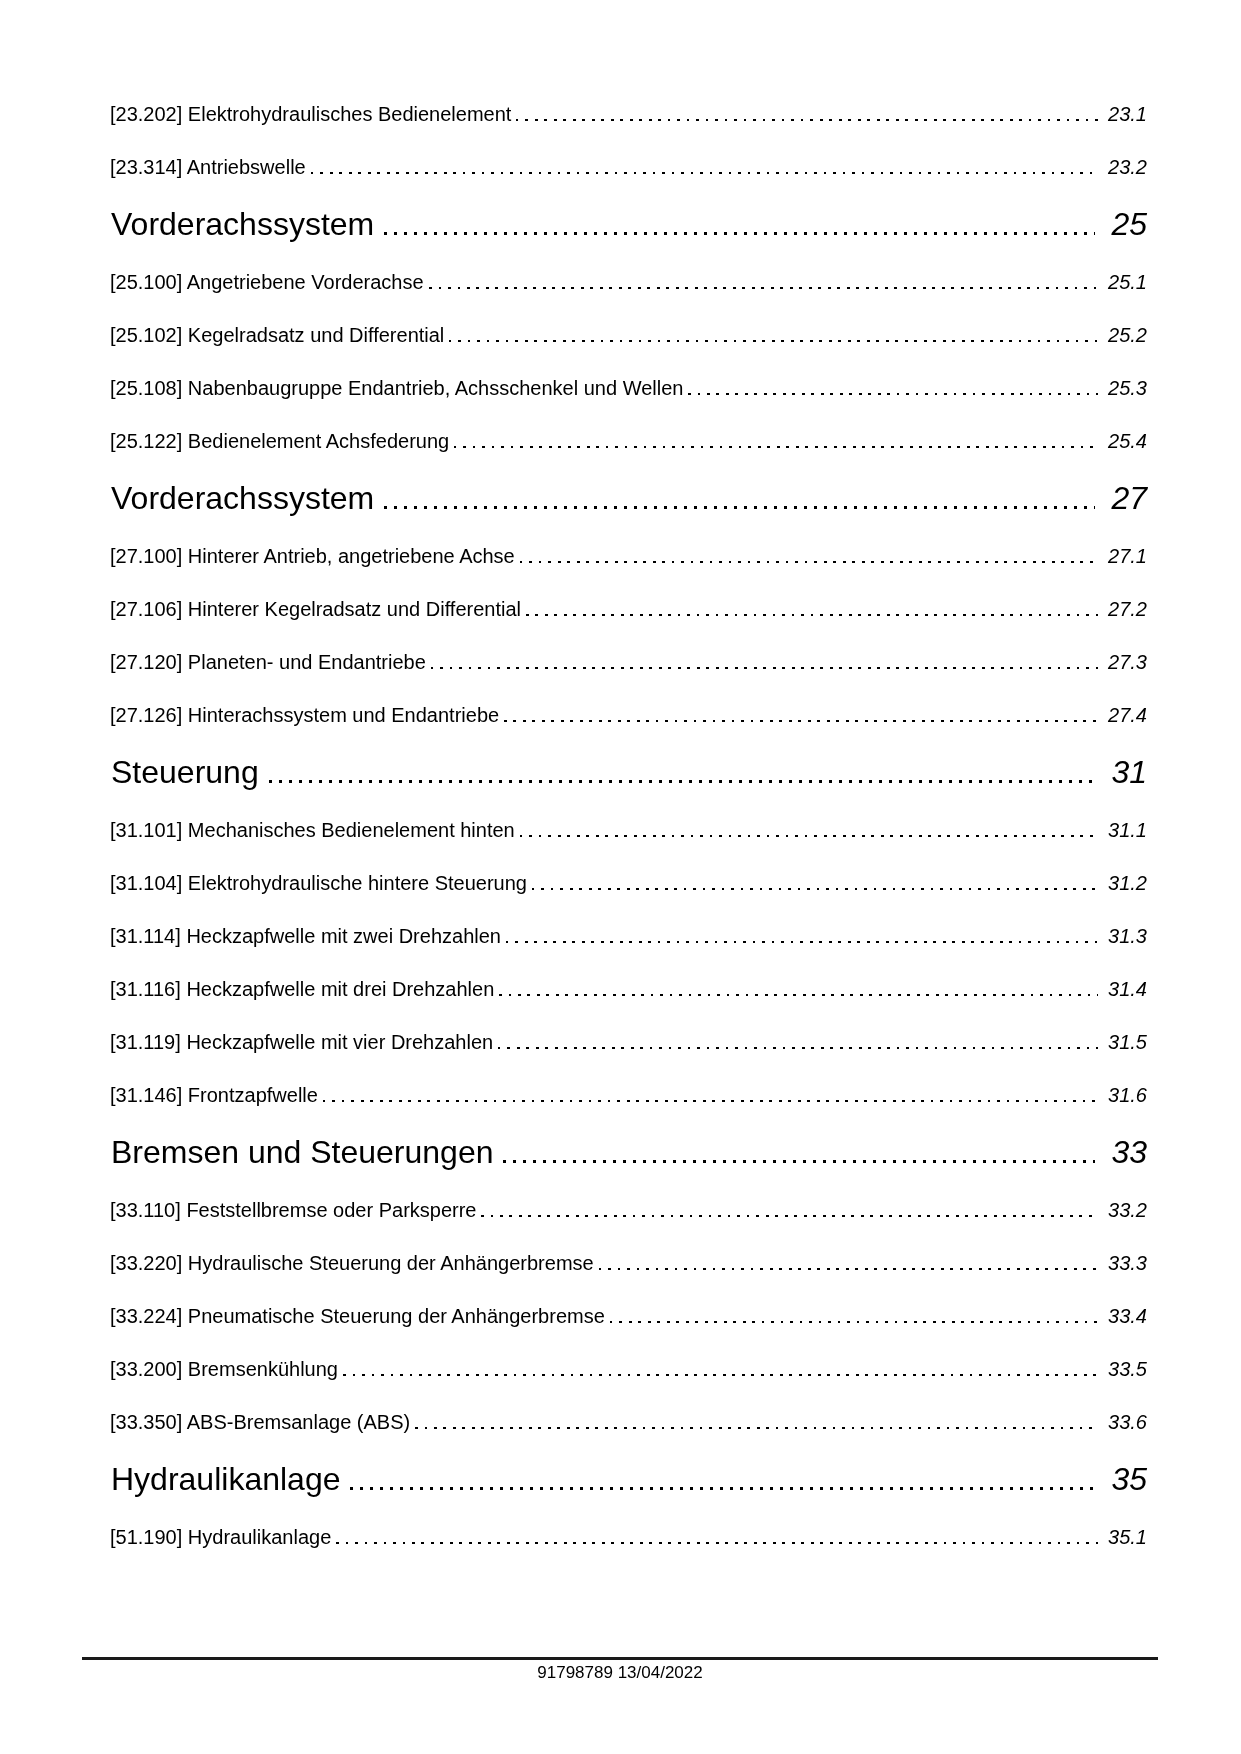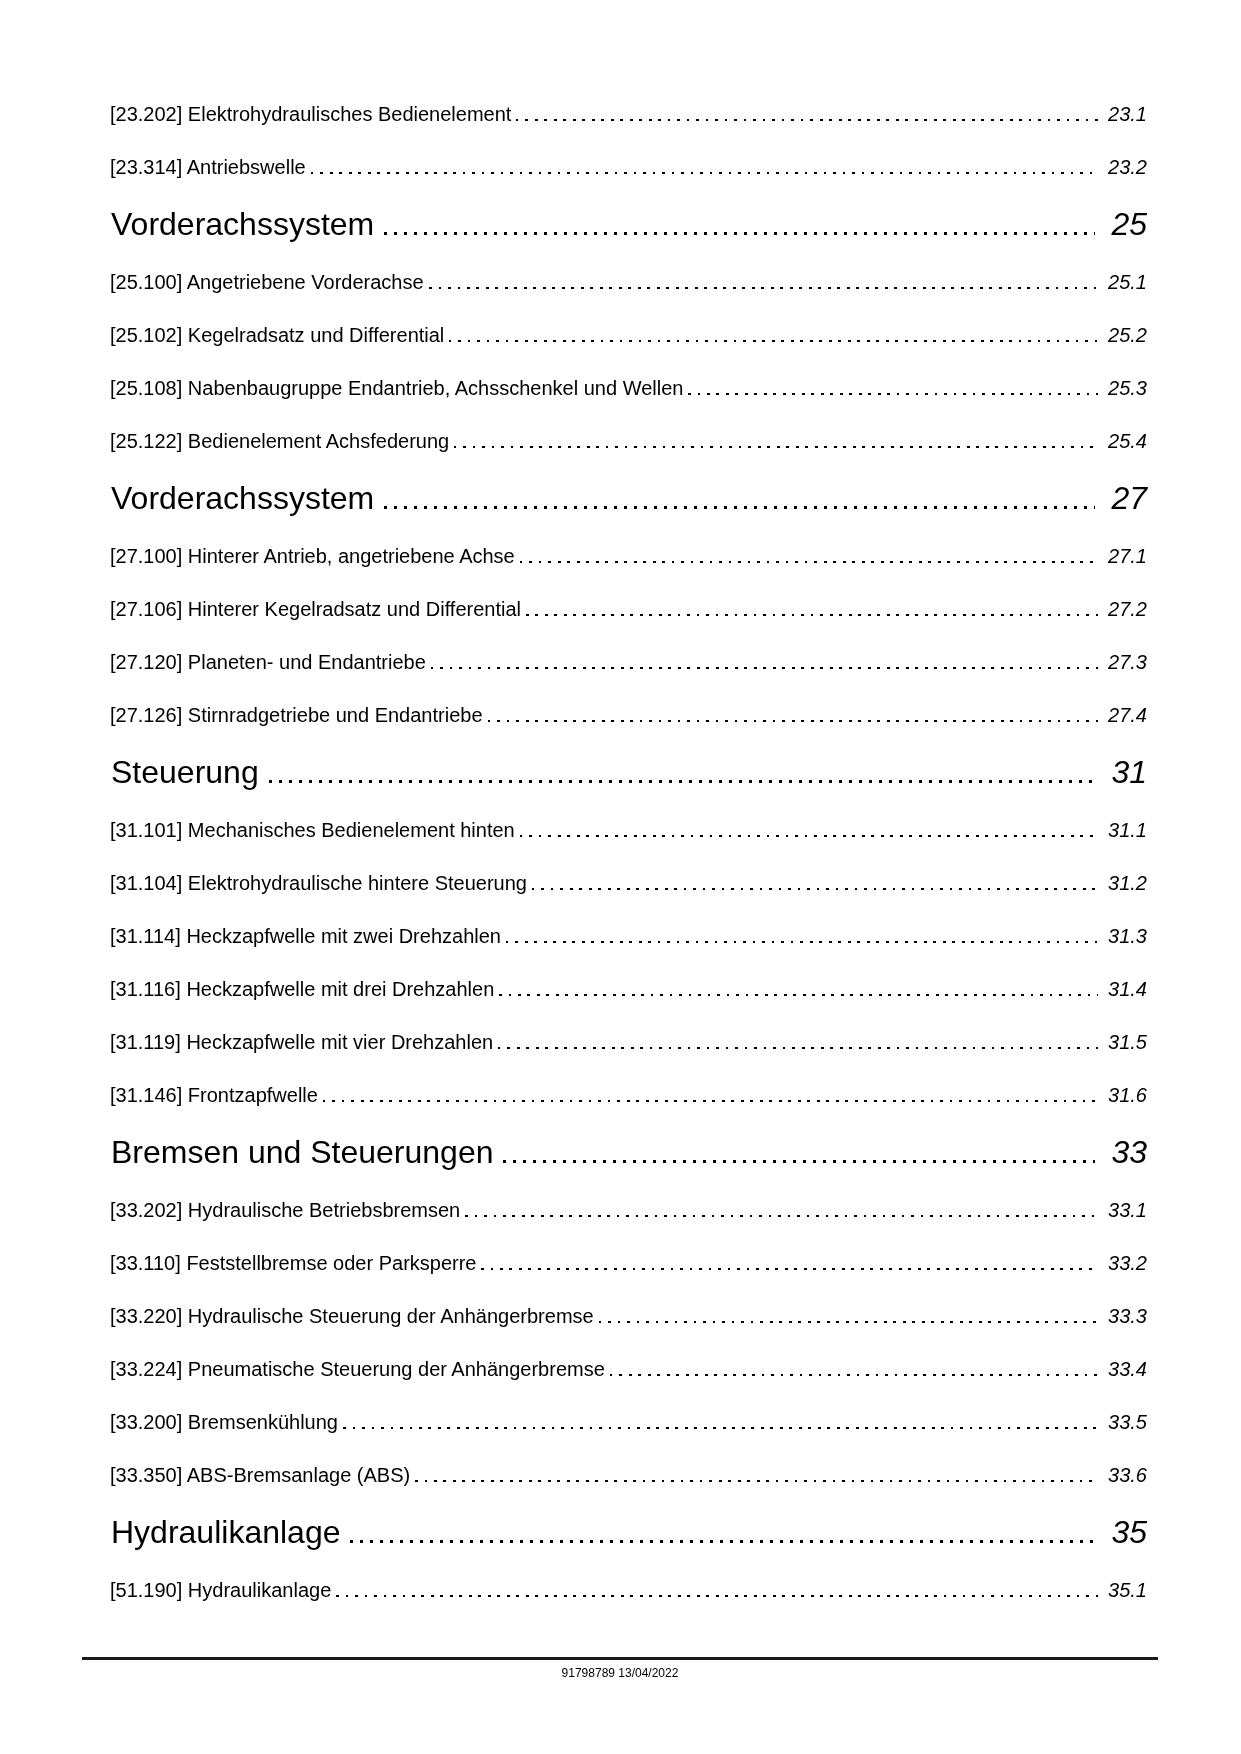"Stirnradgetriebe und Endantriebe" span.etitle { text: Stirnradgetriebe -> Hinterachssystem }
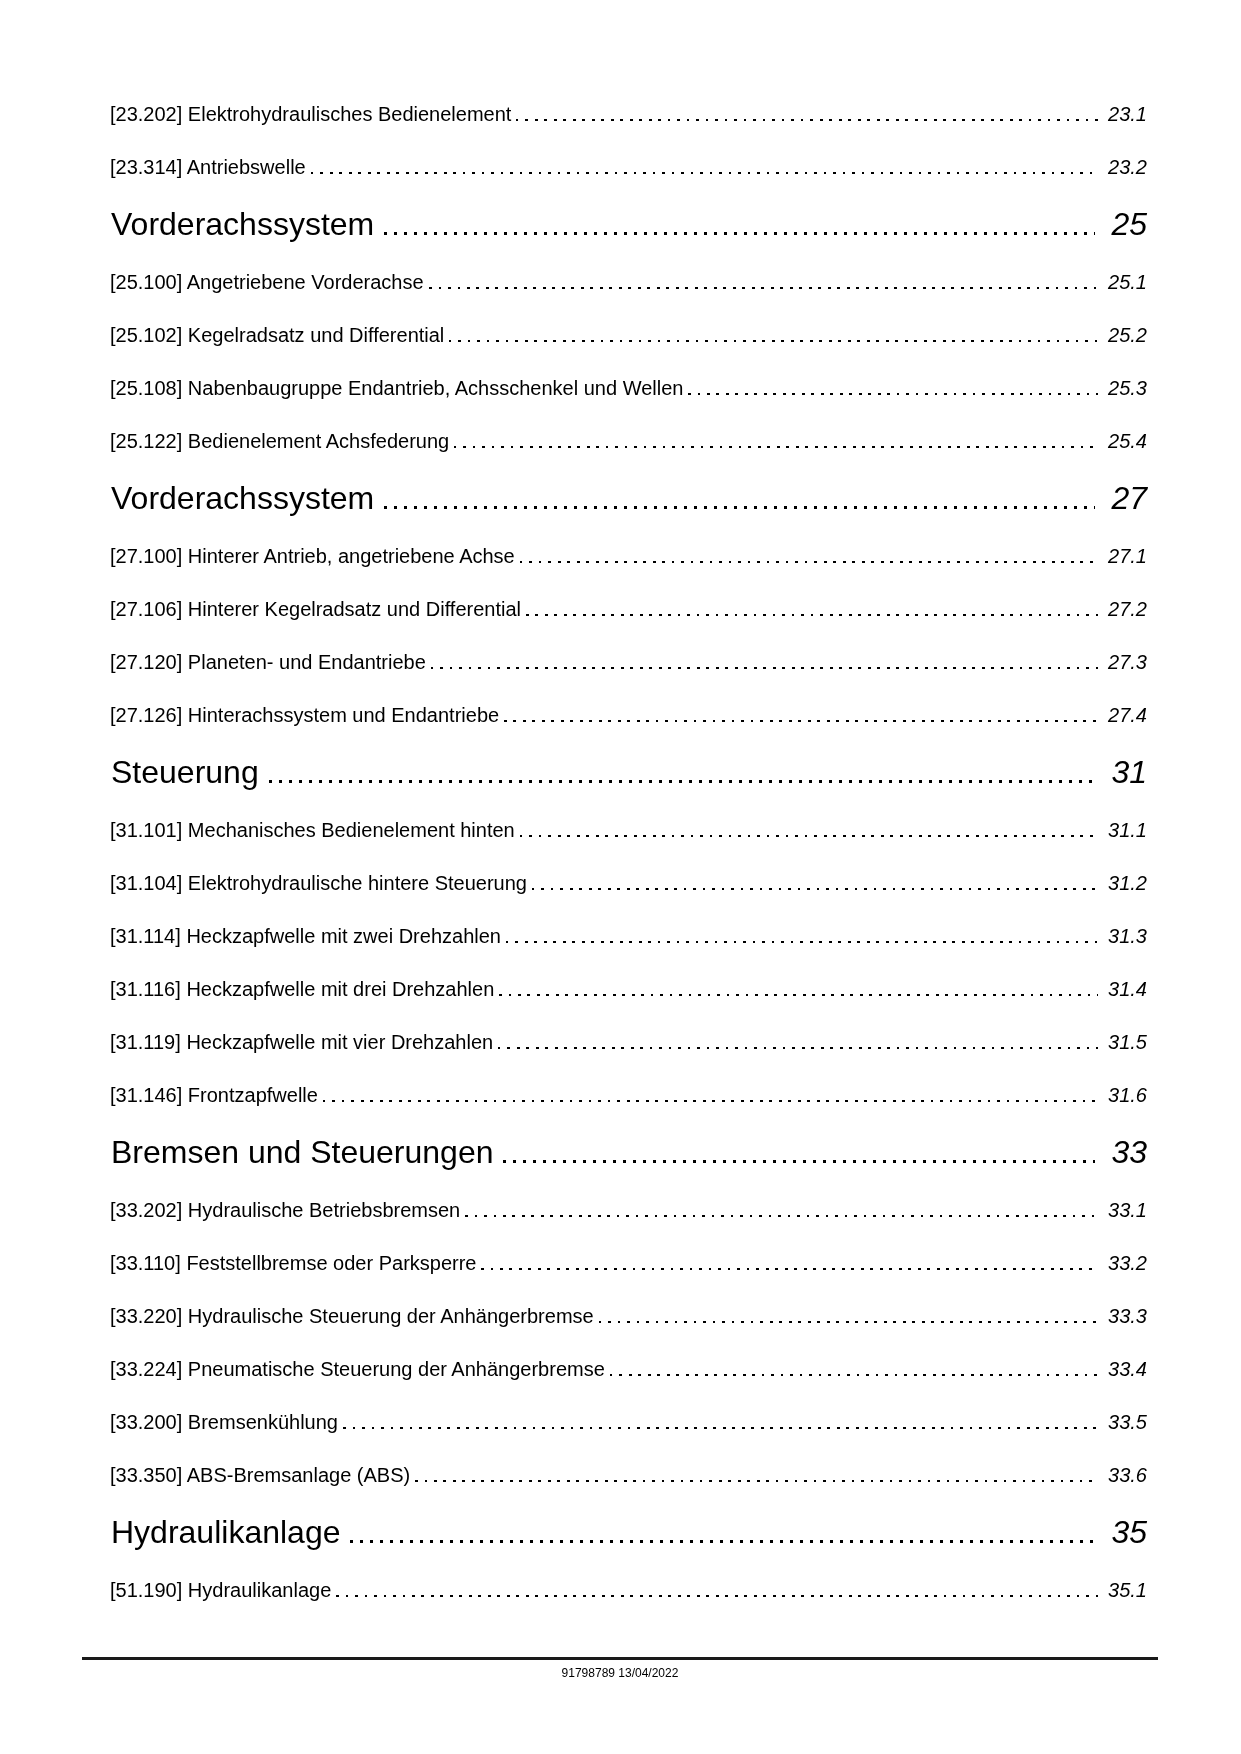"[33.202] Hydraulische Betriebsbremsen" div.row { html: <div> <span><span>[33.202]</span> <span>Hydraulische Betriebsbremsen</span></span> <span></span> <span>33.1</span> </div> -> none }
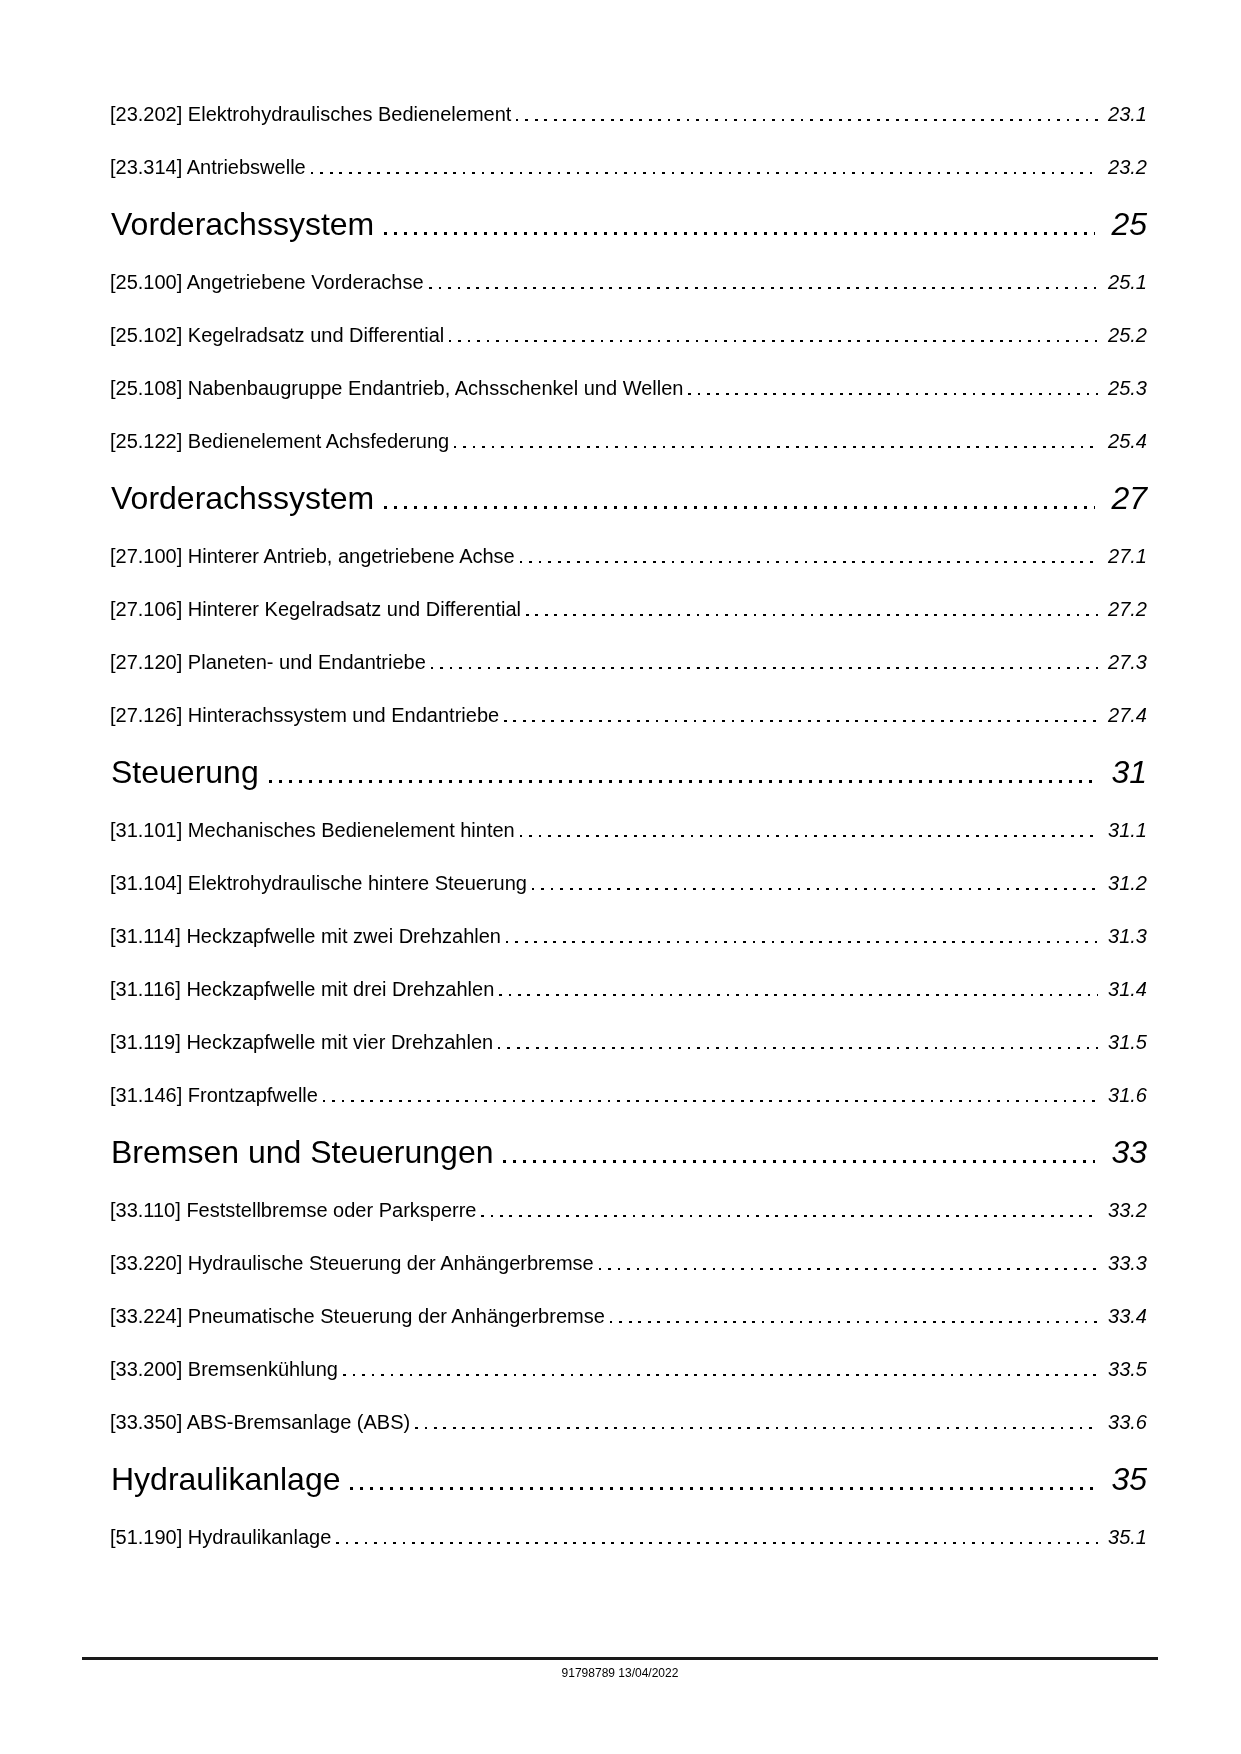"91798789 13/04/2022" .footer-text { font-size: 12px -> 17px }
